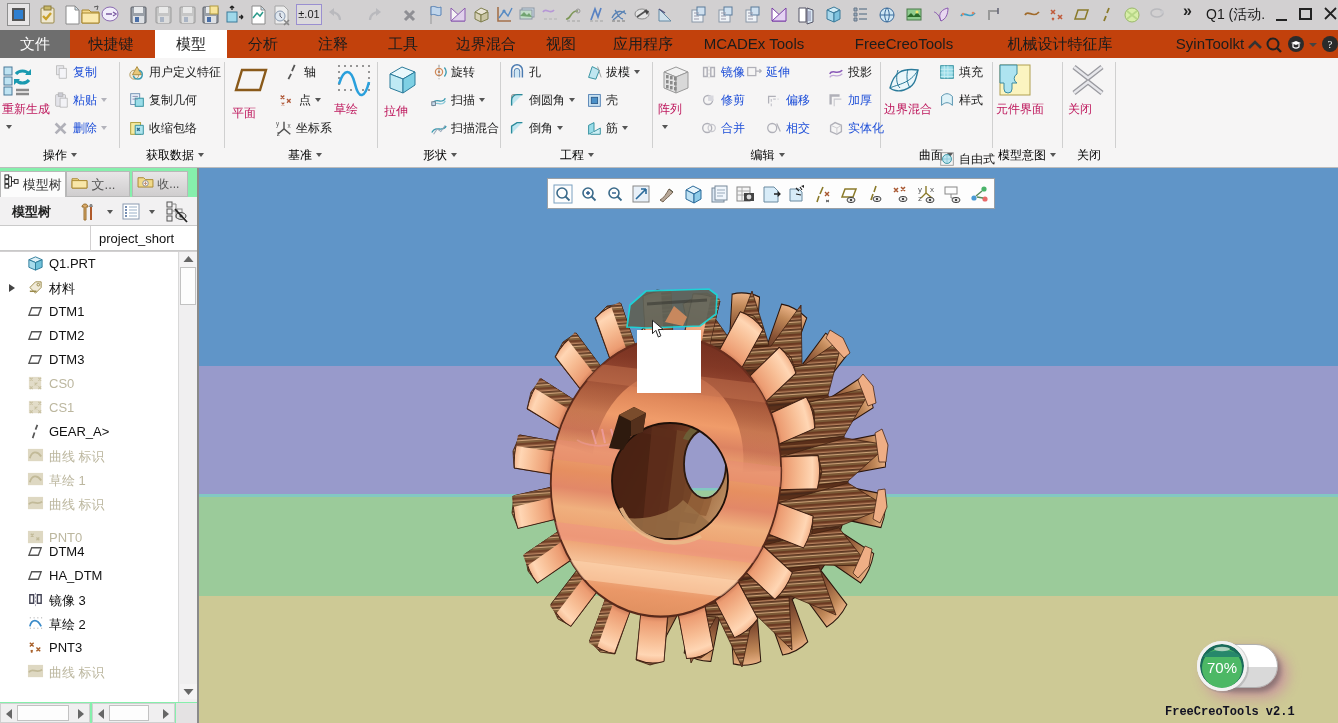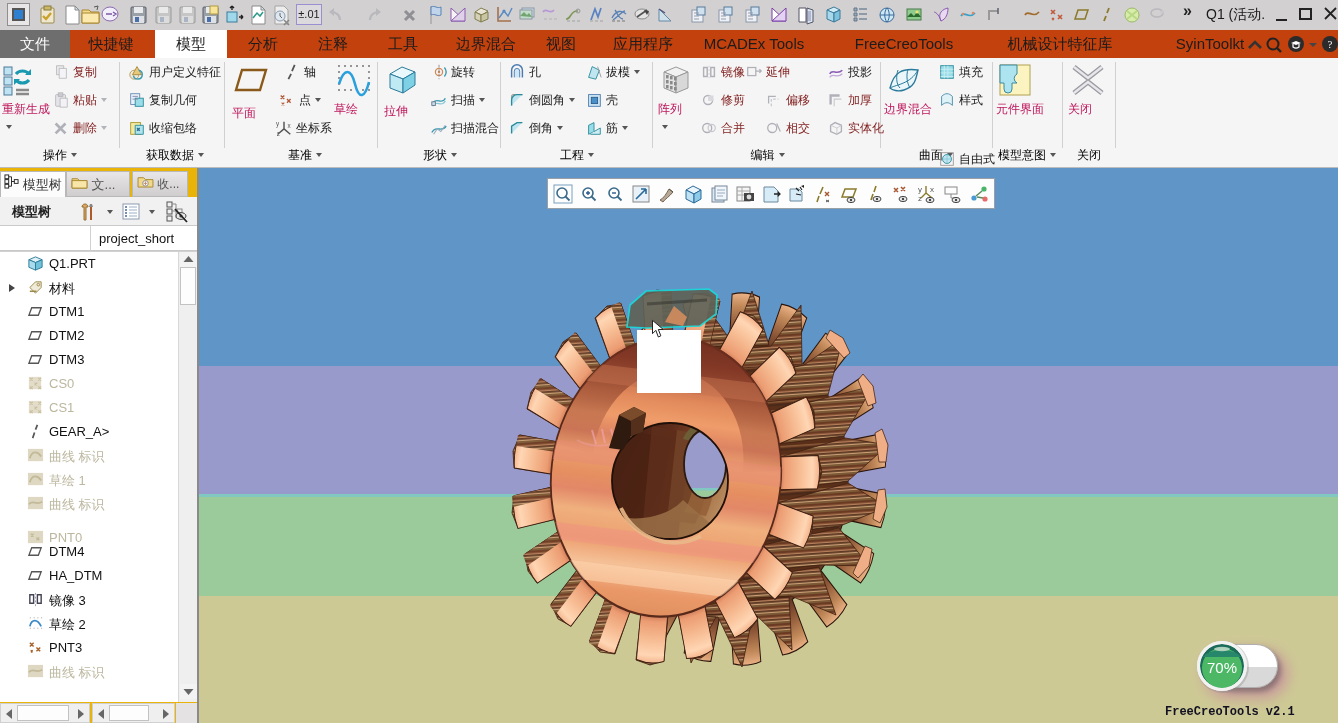"复制" .gray { color: #7f1d1d -> #1d4ed8 }
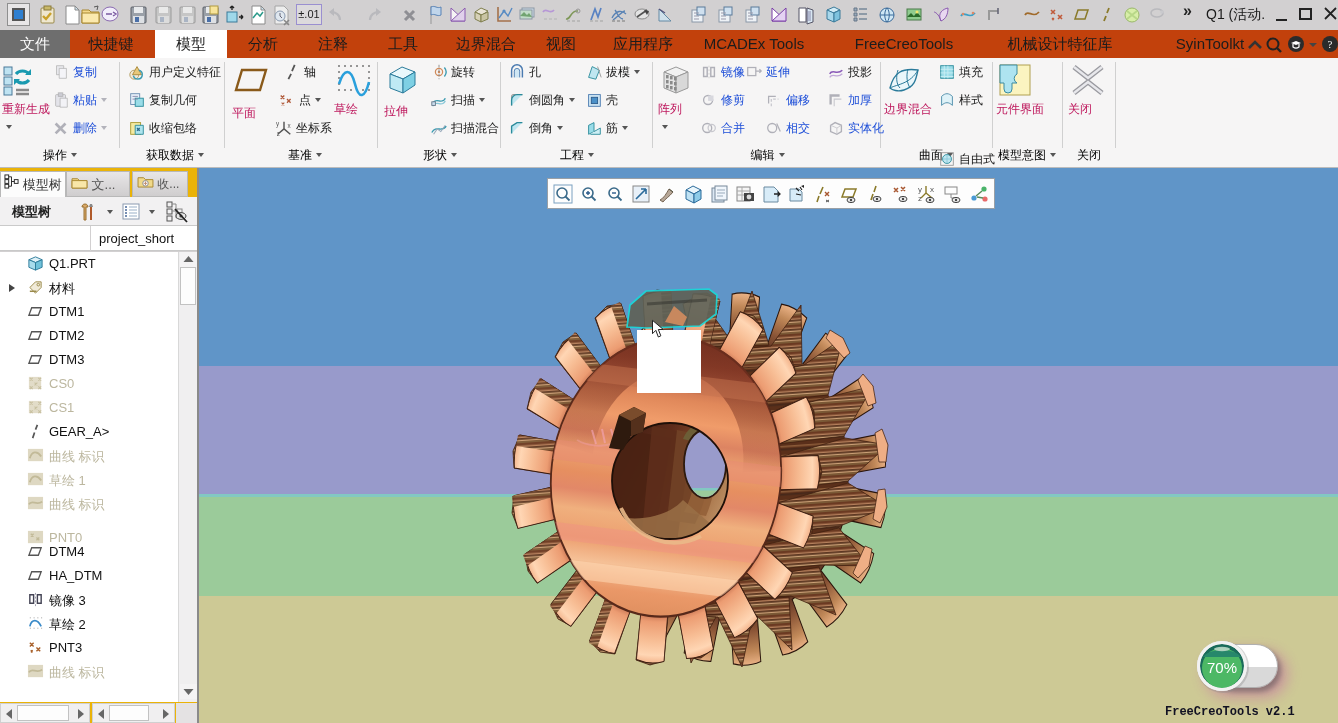"模型树" div.ab { background: #eab308 -> #86efac }
